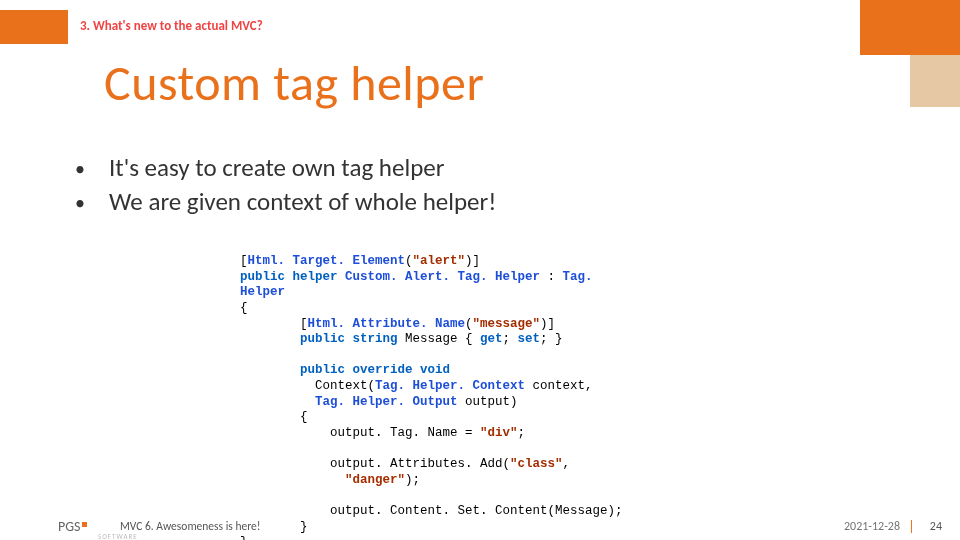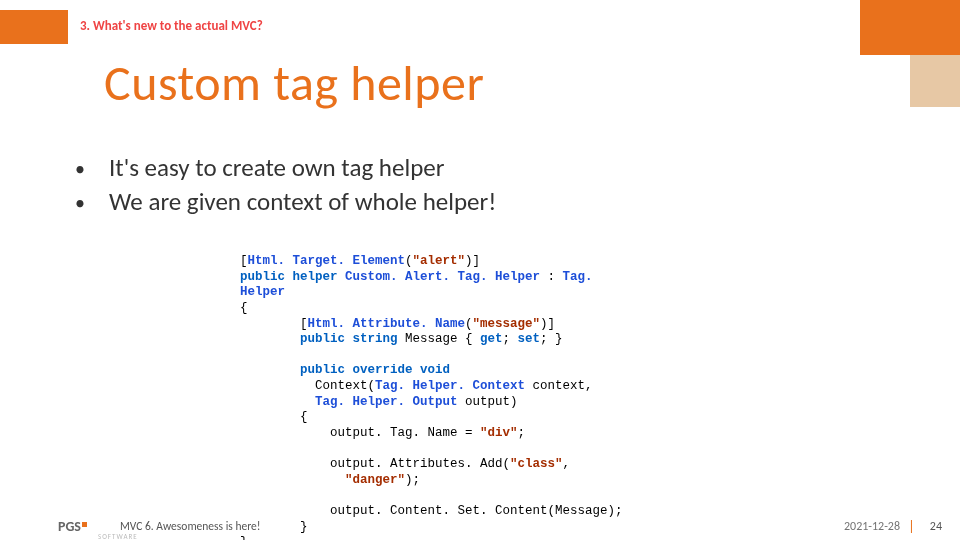"PGS" .logo-text { font-weight: bold -> normal }
